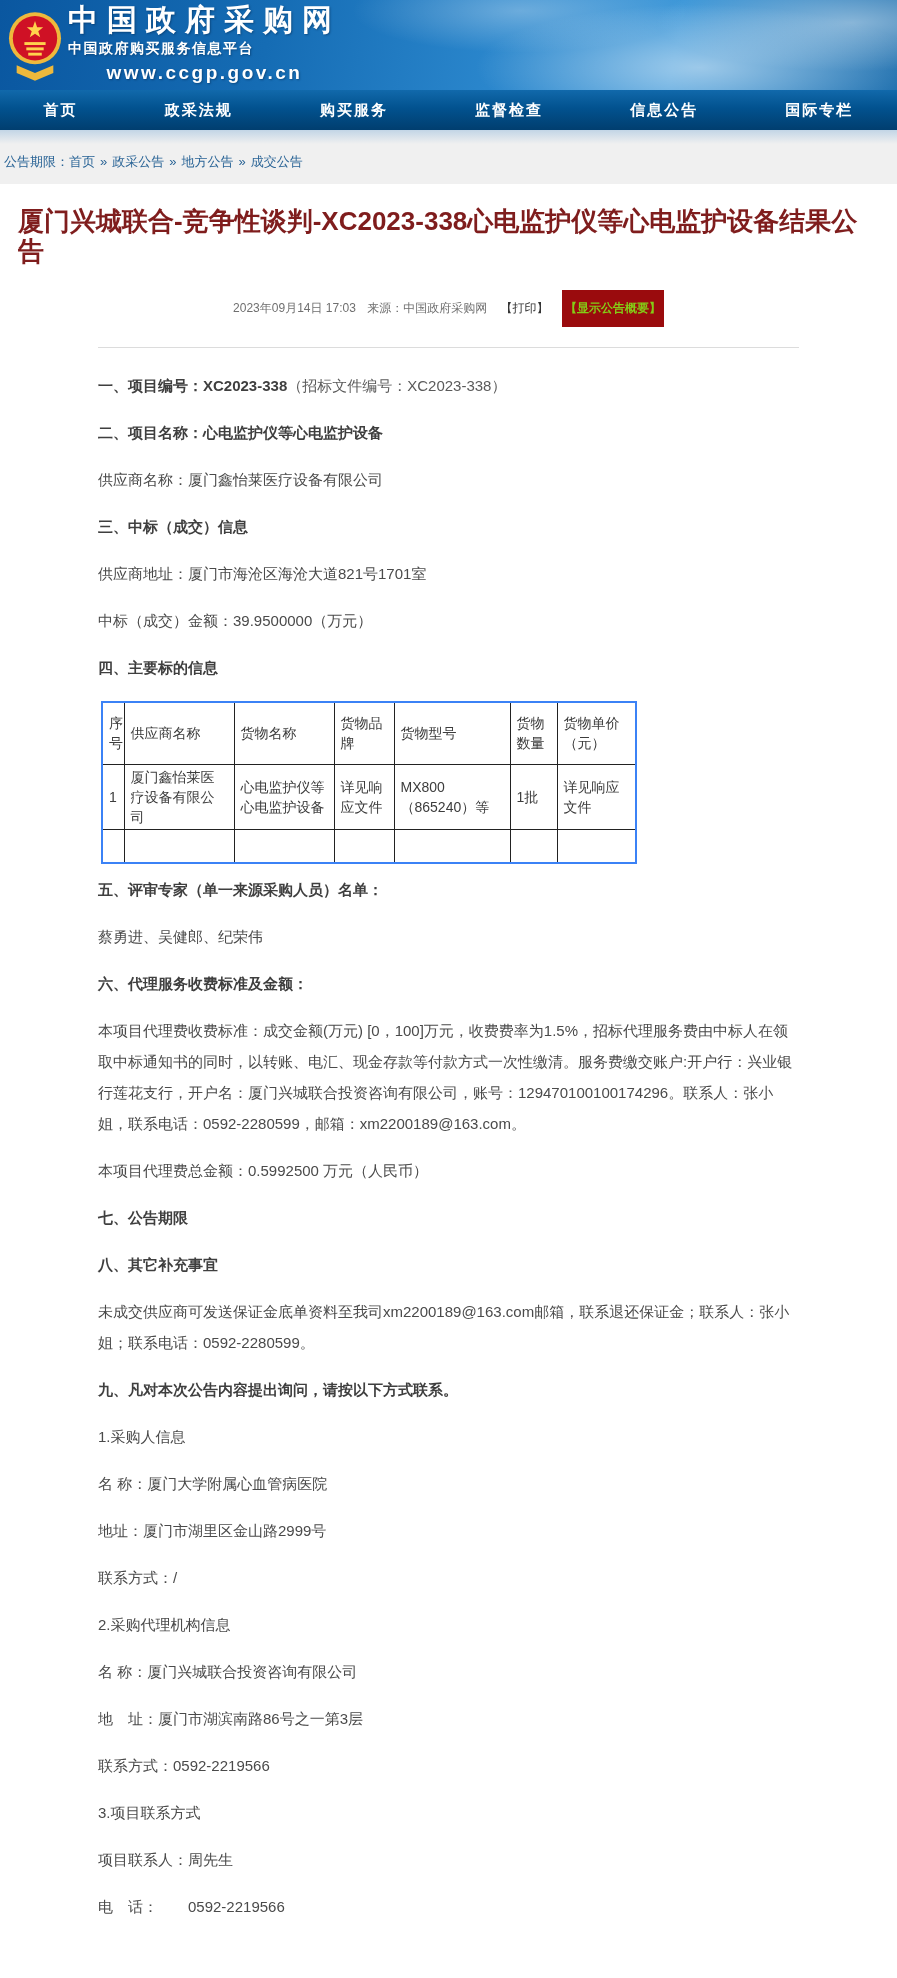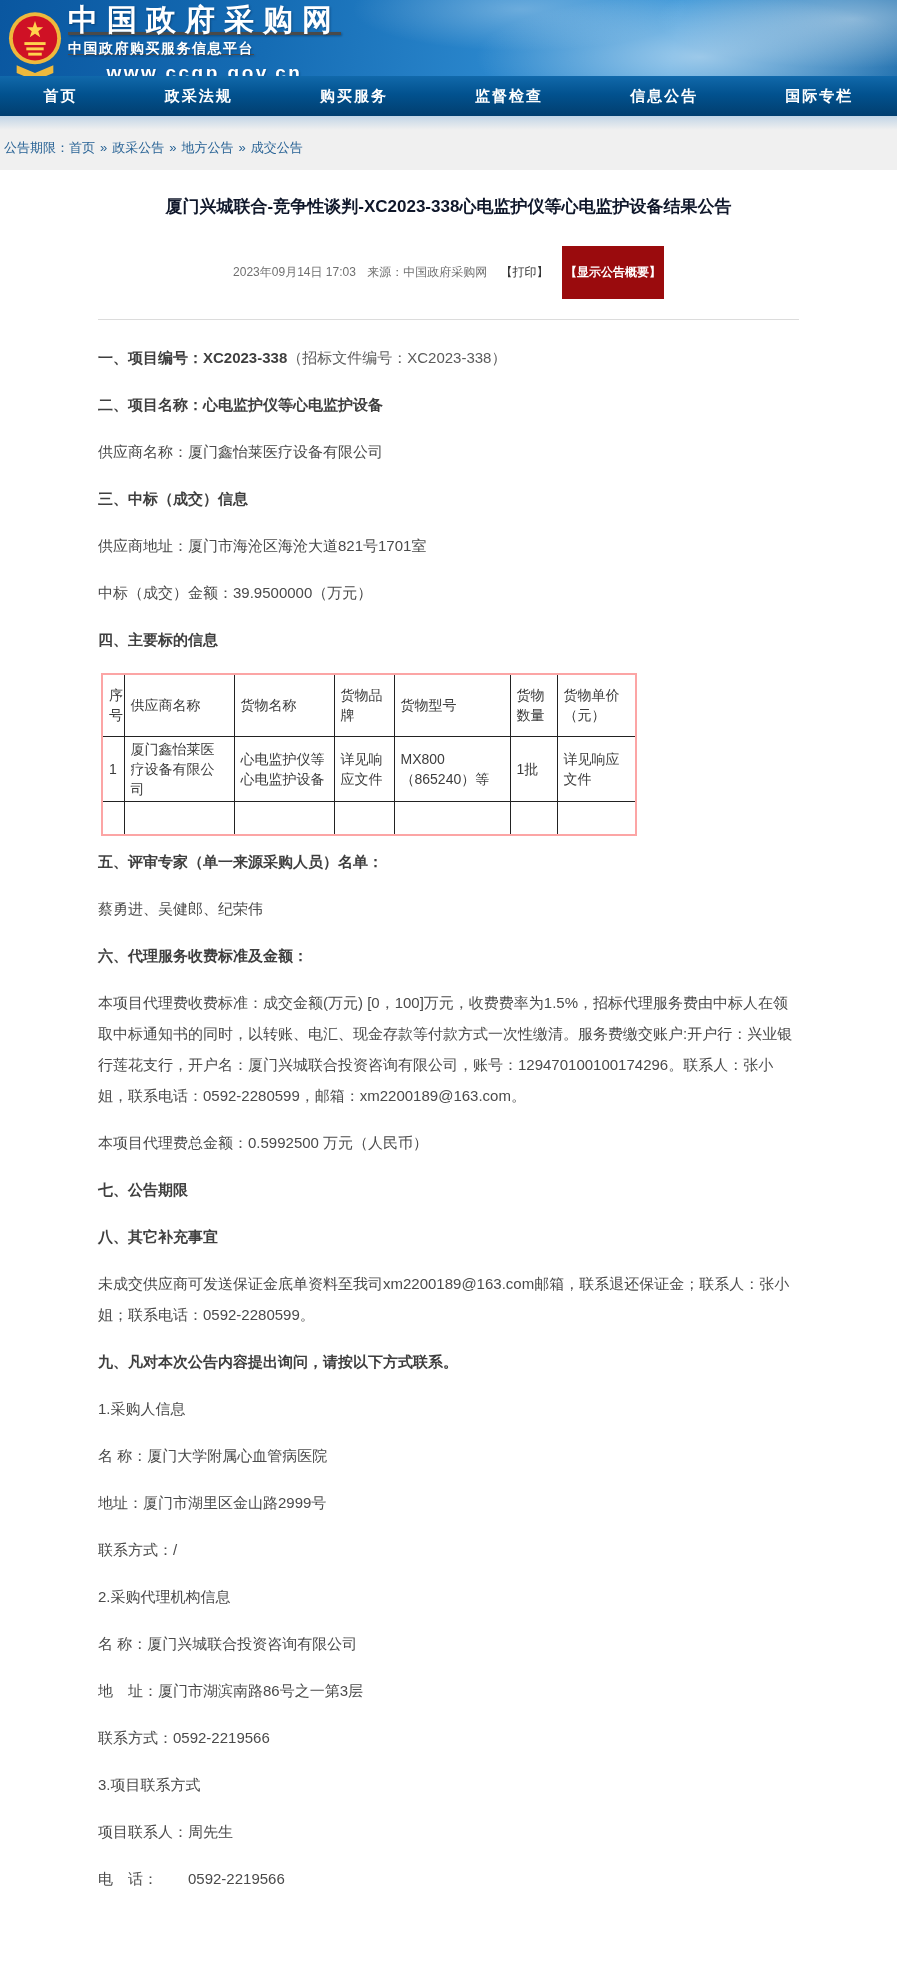"中国政府采购网" .site-header { height: 76px -> 90px; text-decoration: underline -> none }
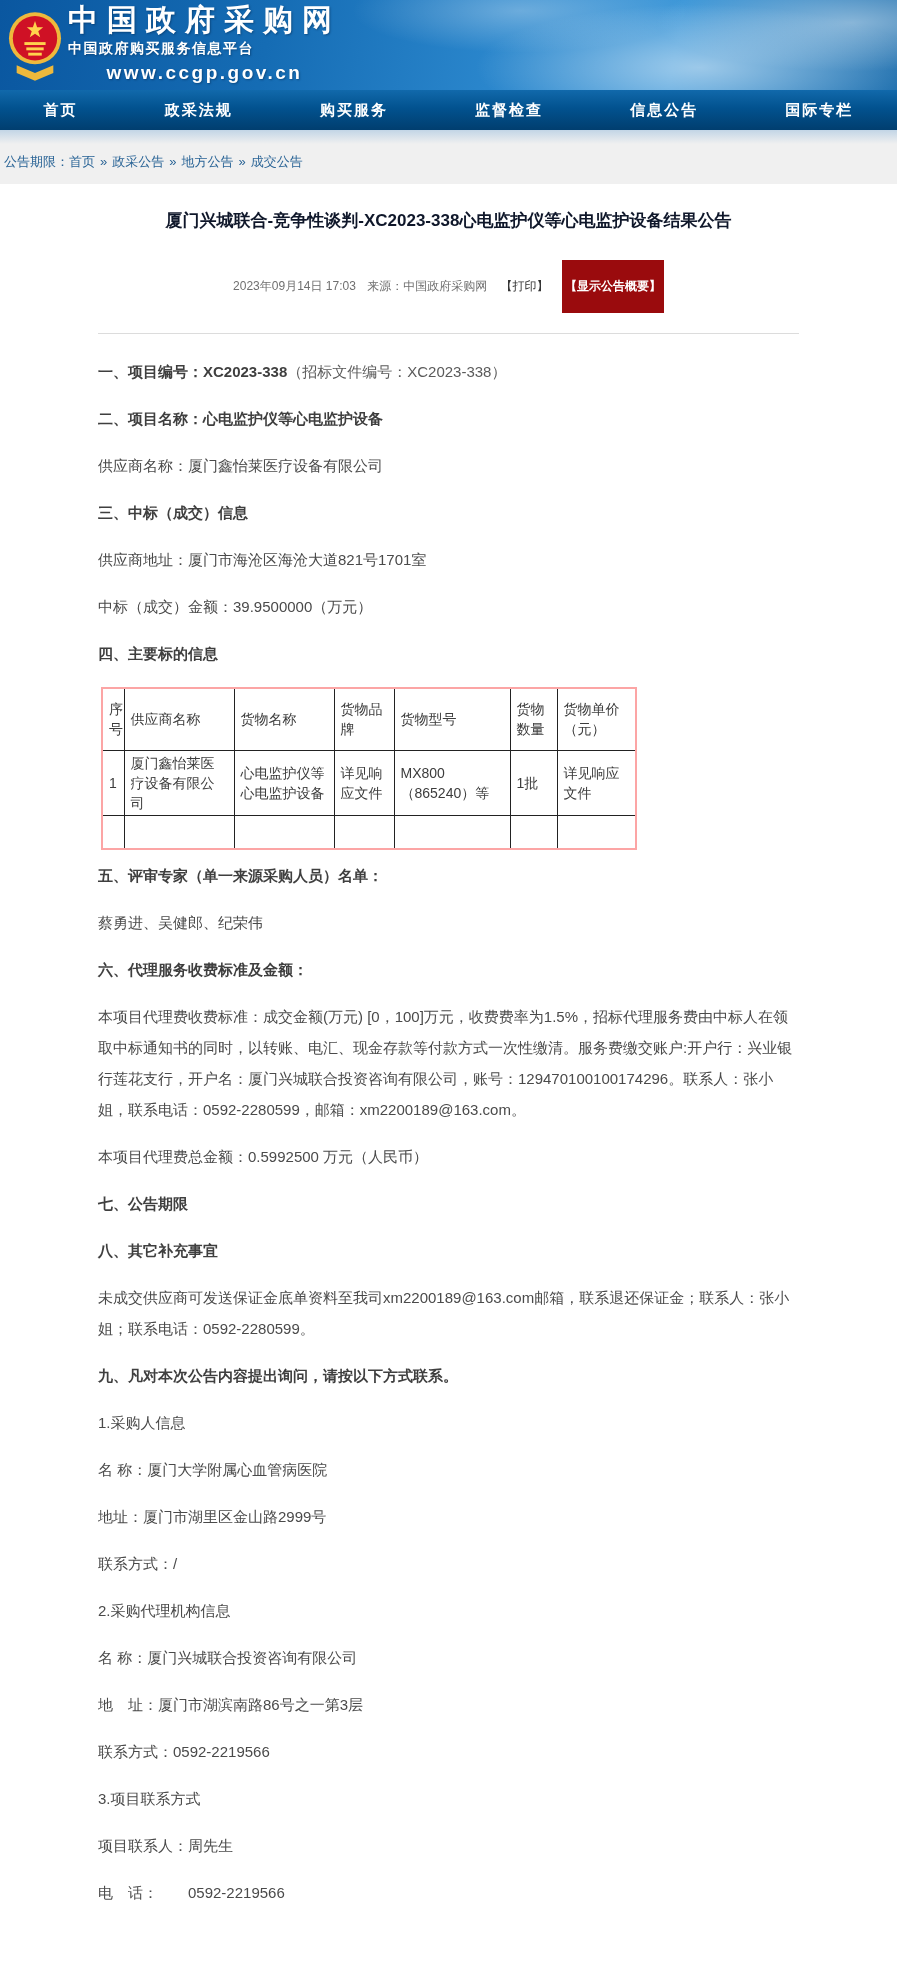"厦门兴城联合-竞争性谈判-XC2023-338心电监护仪等心电监护设备结果公告" .page-title { color: #0f172a -> #7f1d1d; font-size: 17px -> 26px; text-align: center -> left }
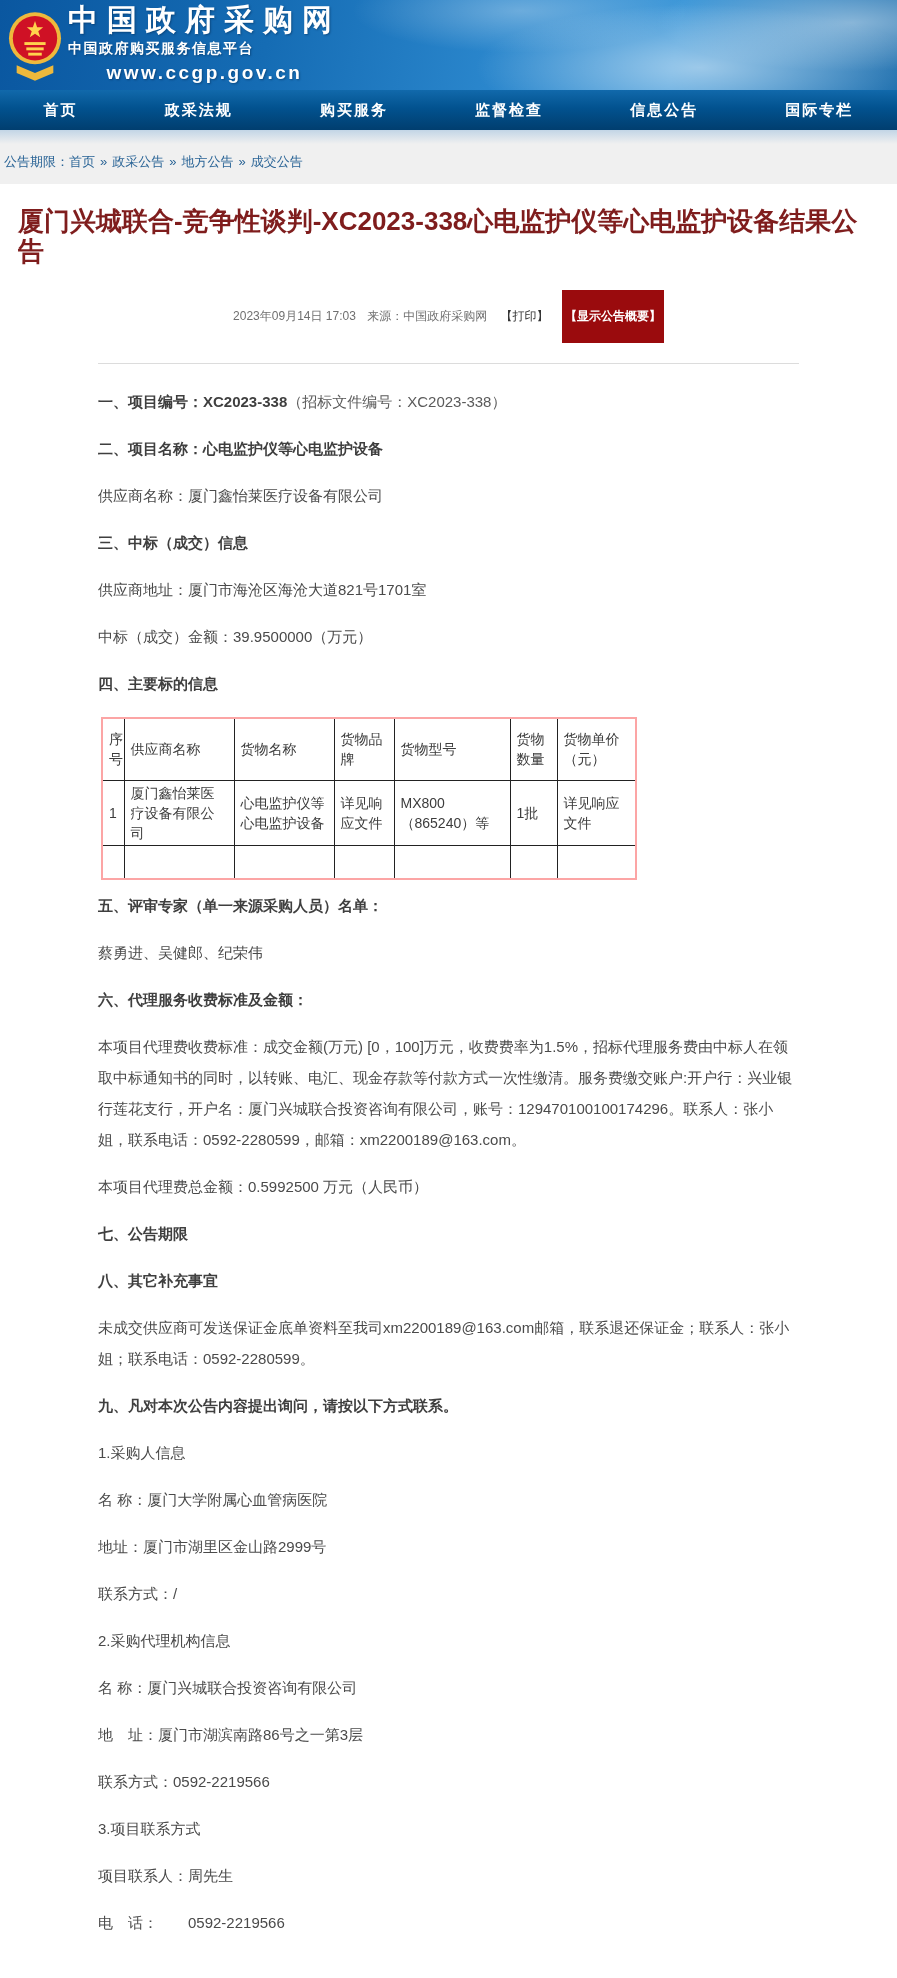"【显示公告概要】" .meta .badge { color: #ffffff -> #84cc16; padding: 18px 3px -> 10px 3px }
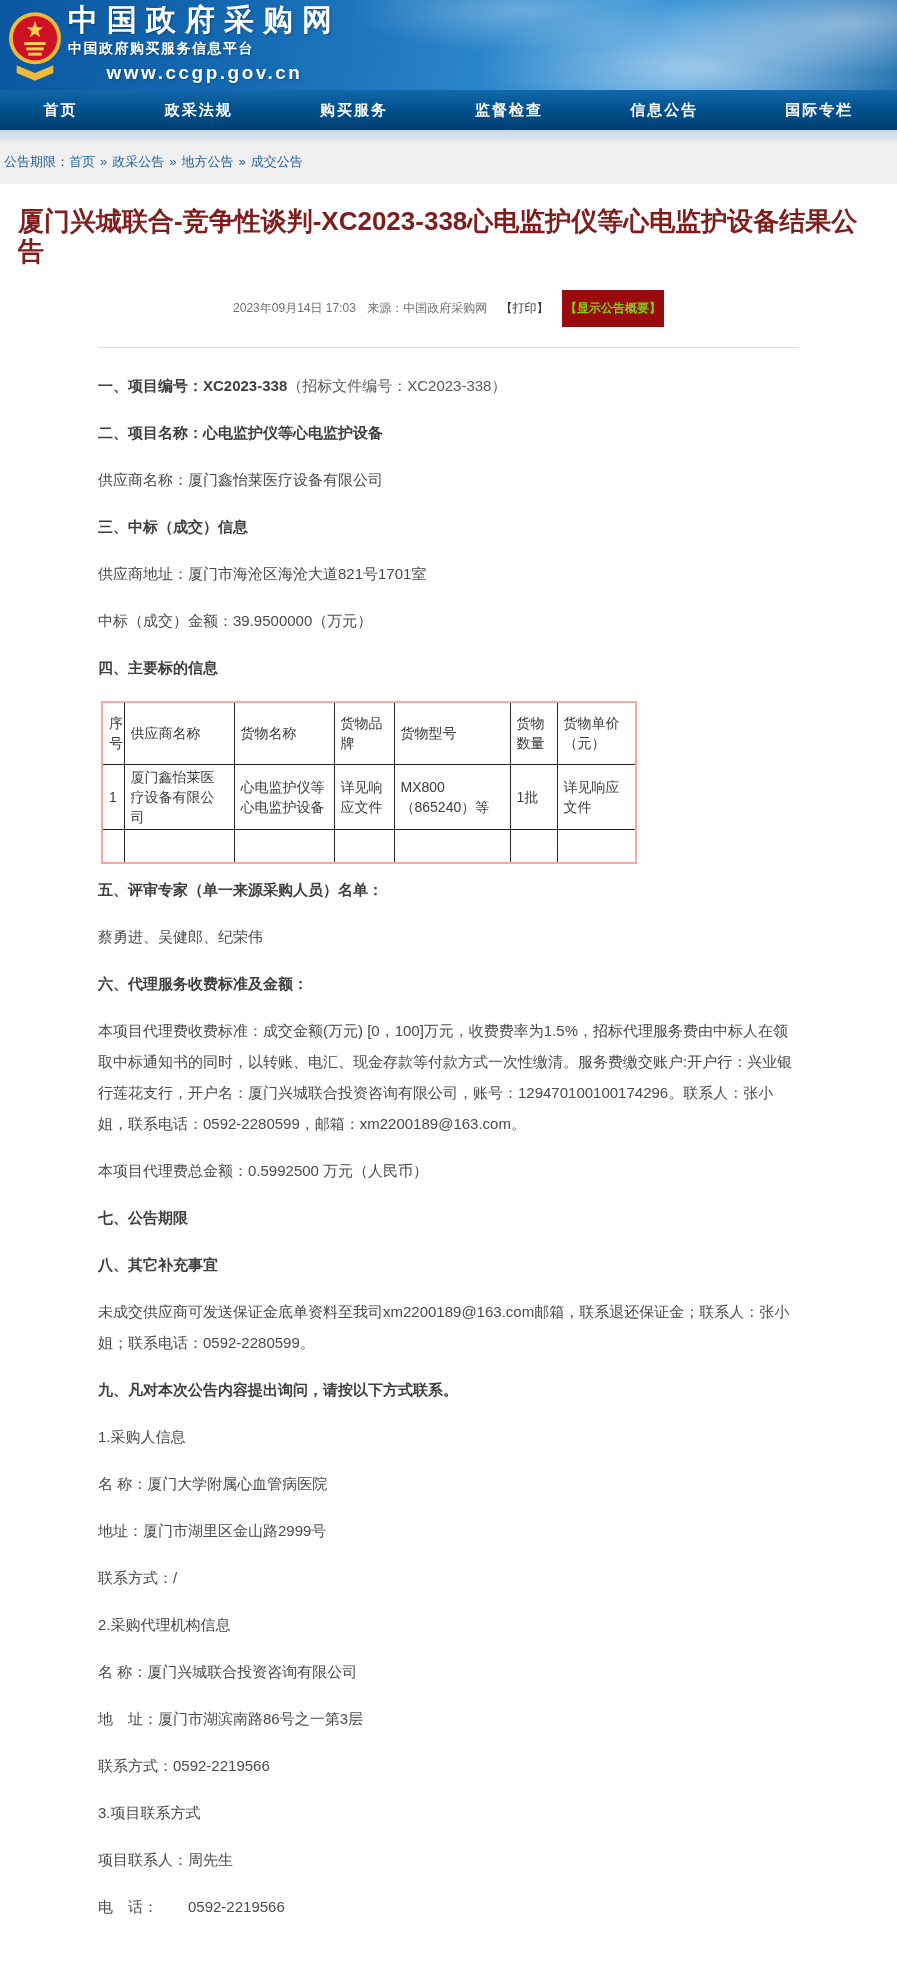"序号" table.results { border: 2px solid #fca5a5 -> 2px solid #3b82f6 }
